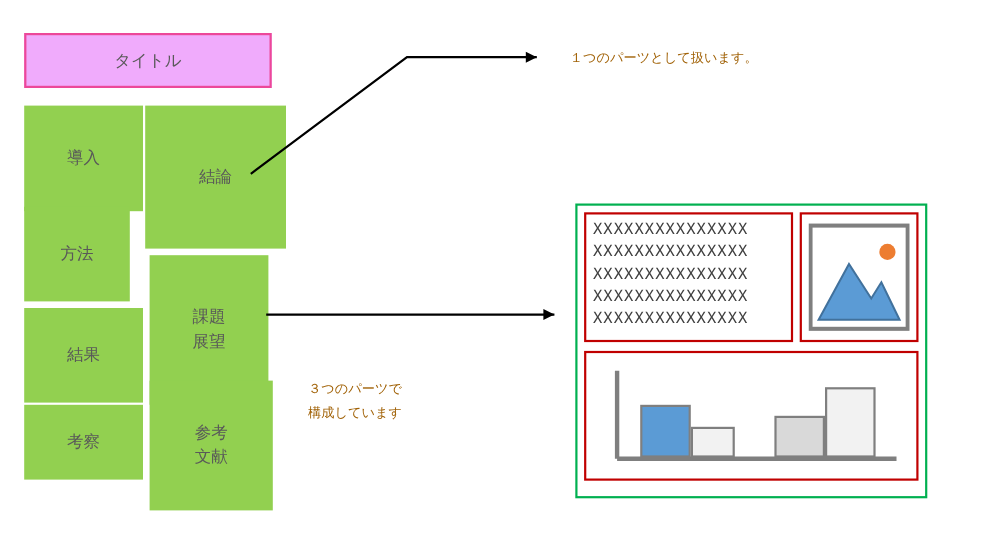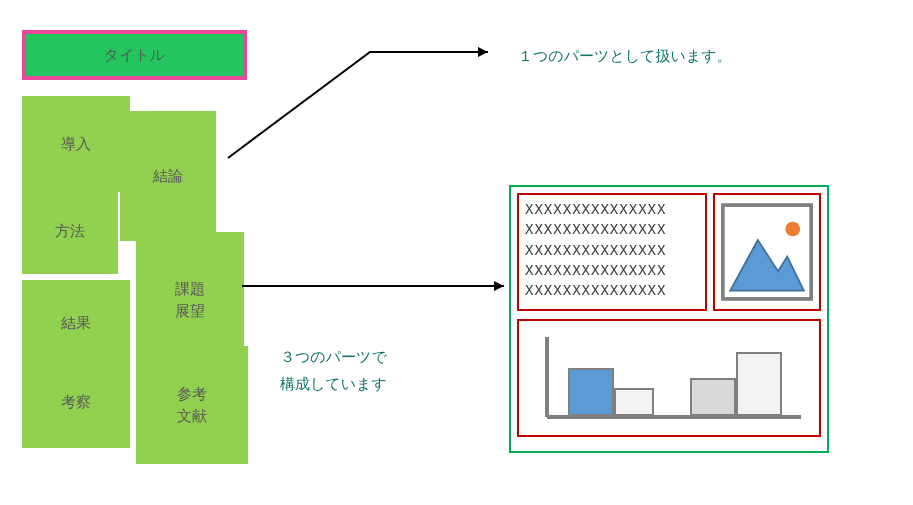"タイトル" .title-box { background: #22c55e -> #f0abfc; border: 4px solid #ec4899 -> 2px solid #ec4899 }
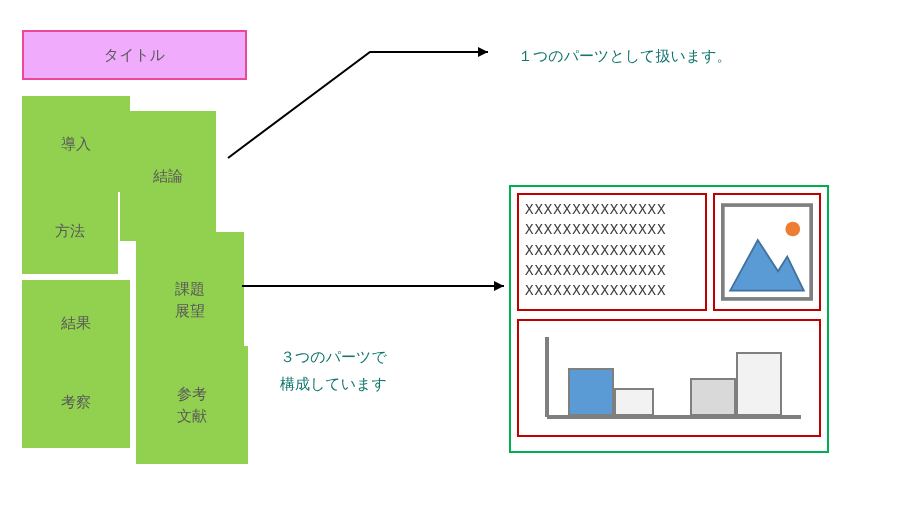"１つのパーツとして扱います。" .note { color: #0f766e -> #a16207; font-size: 15px -> 12px }
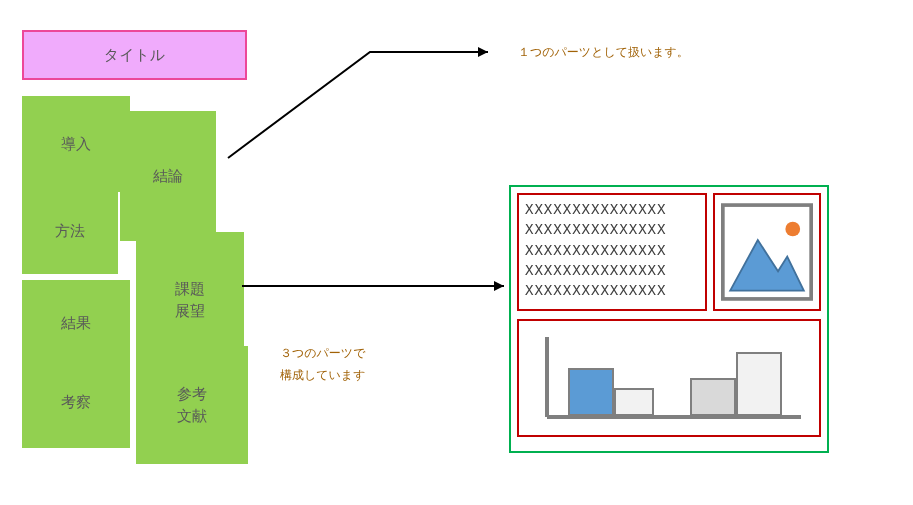"結論" div.green-block { left: 120px -> 132px; margin-top: 15px -> none; width: 96px -> 128px }
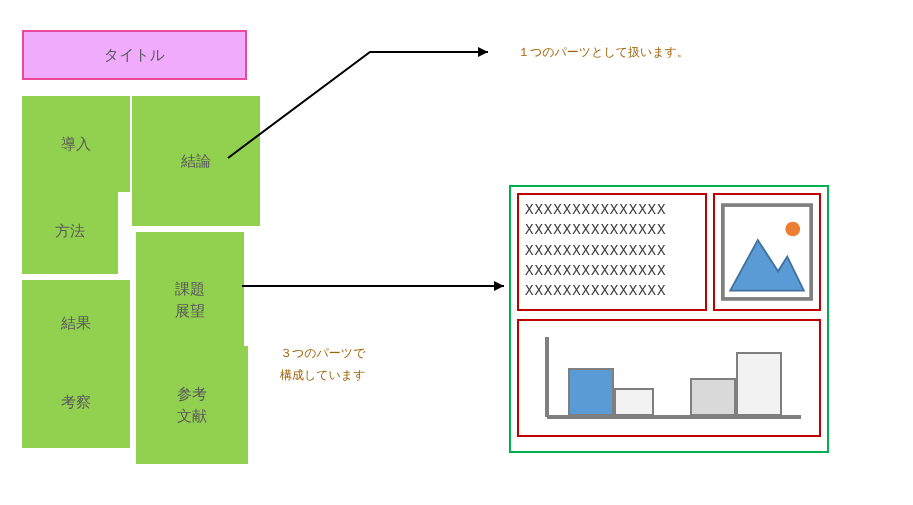"XXXXXXXXXXXXXXX" div.parts-frame { left: 509px -> 523px }
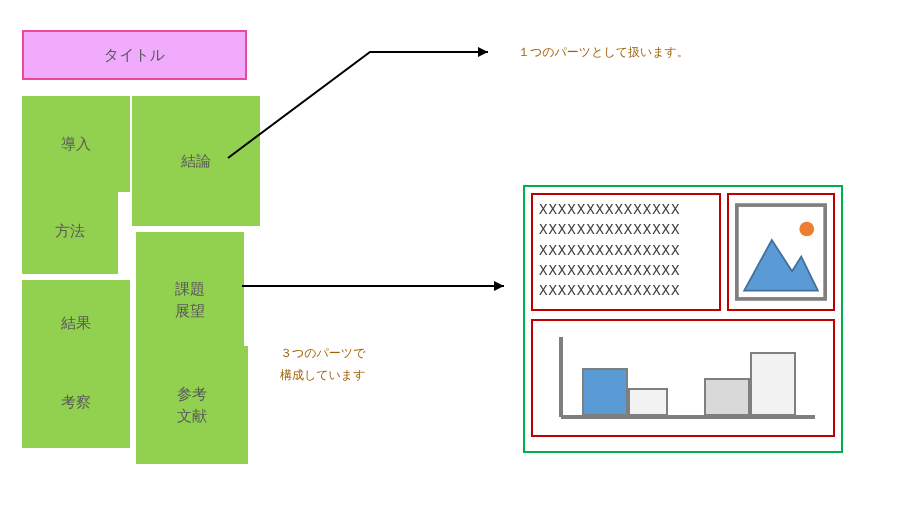"考察" div.green-block { height: 92px -> 68px; top: 356px -> 368px }
